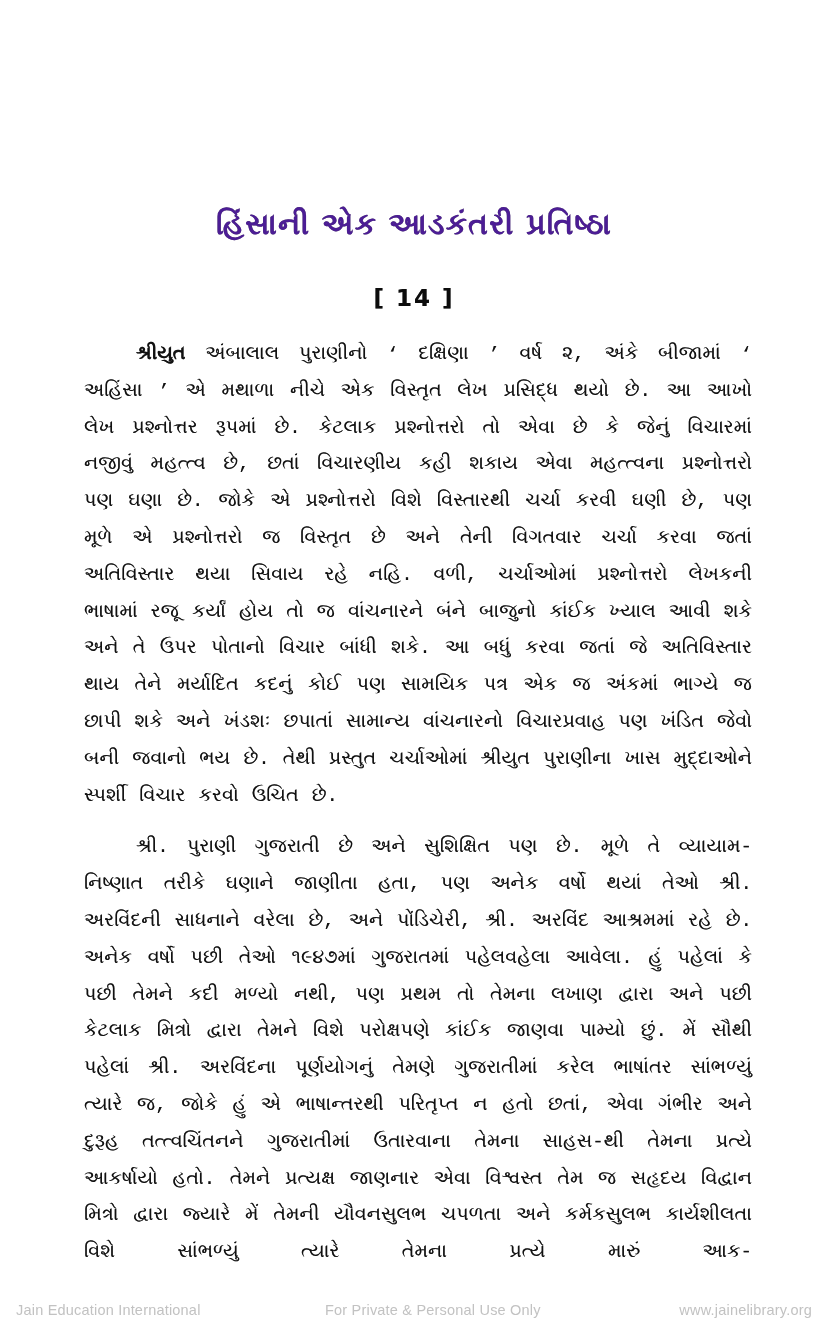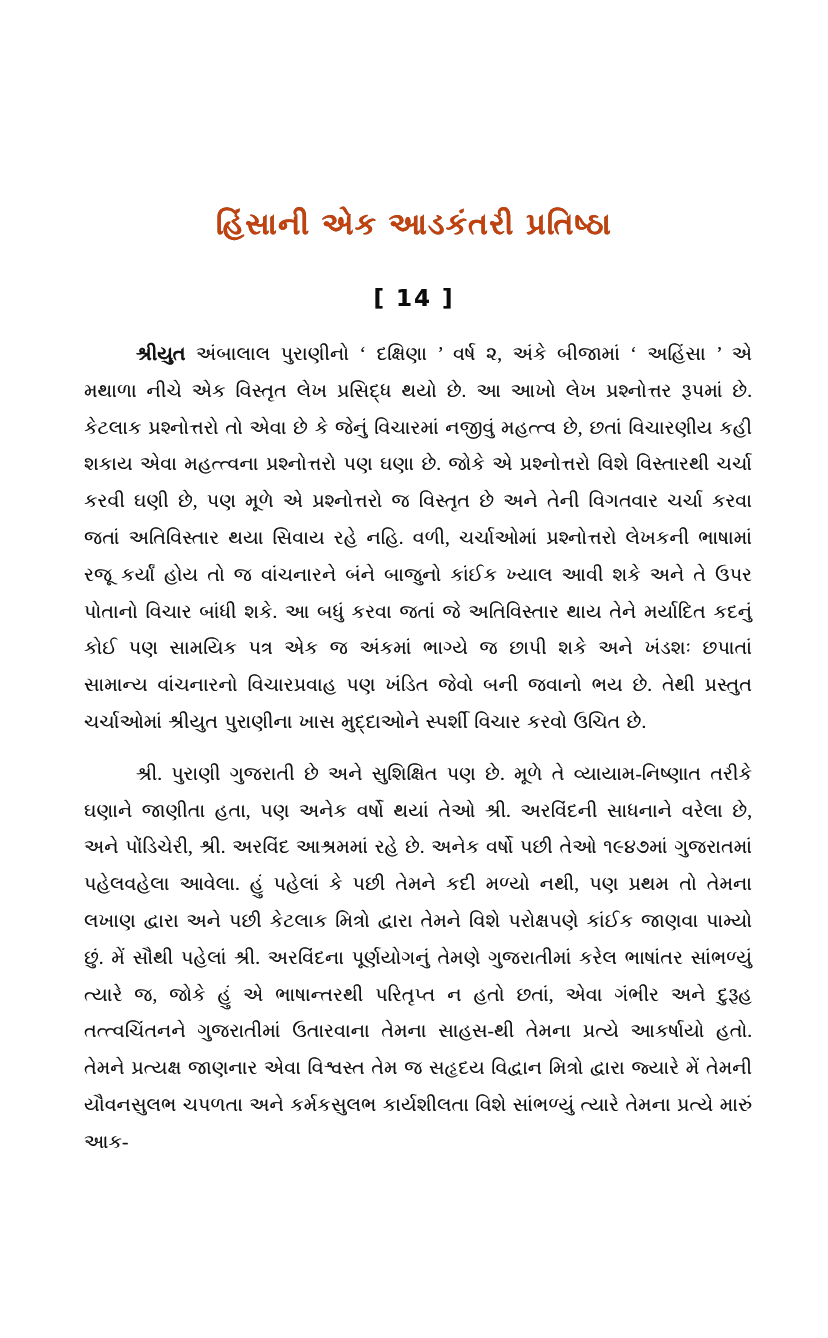"હિંસાની એક આડકંતરી પ્રતિષ્ઠા" .doc-title { color: #c2410c -> #4c1d95 }
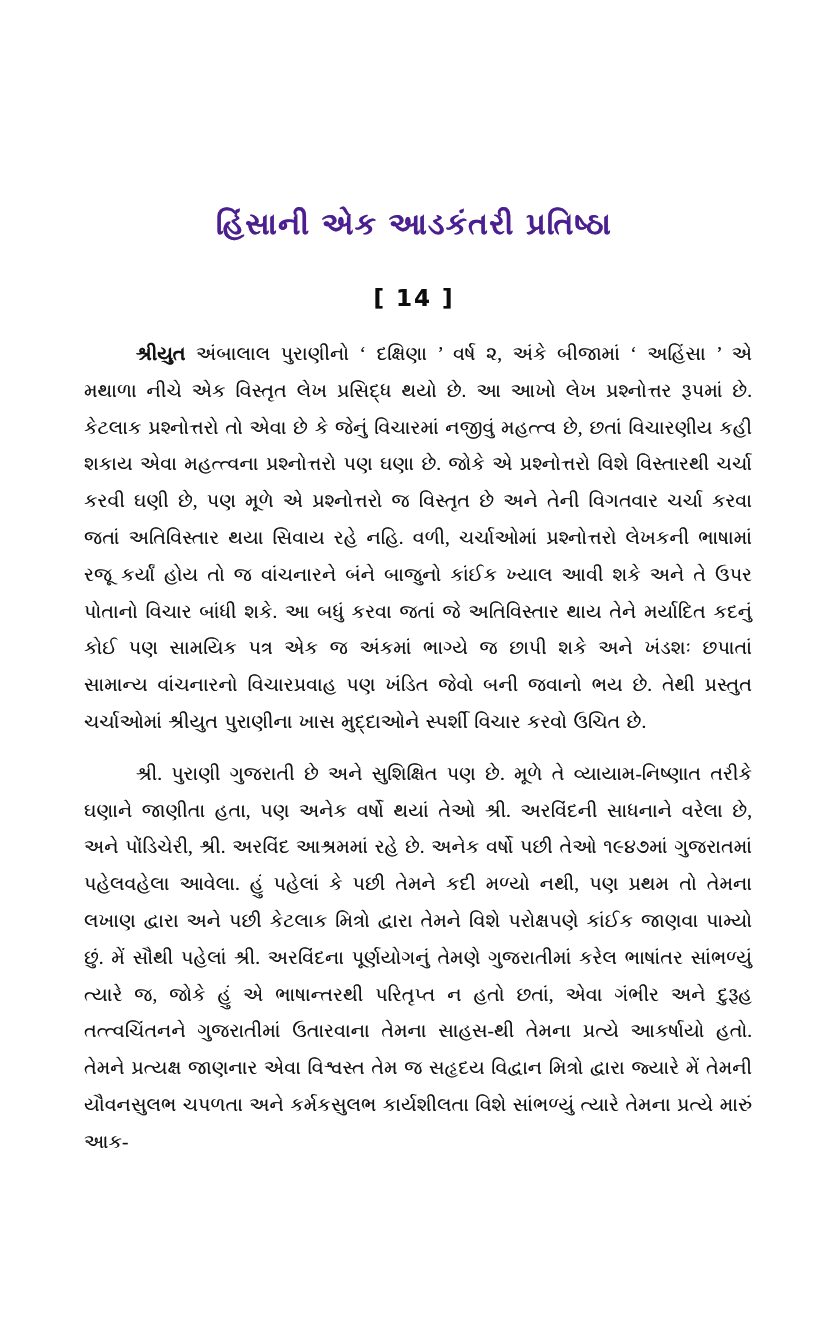"શ્રીયુત અંબાલાલ પુરાણીનો ‘ દક્ષિણા" .para { font-family: Liberation Serif, serif -> Liberation Mono, monospace }
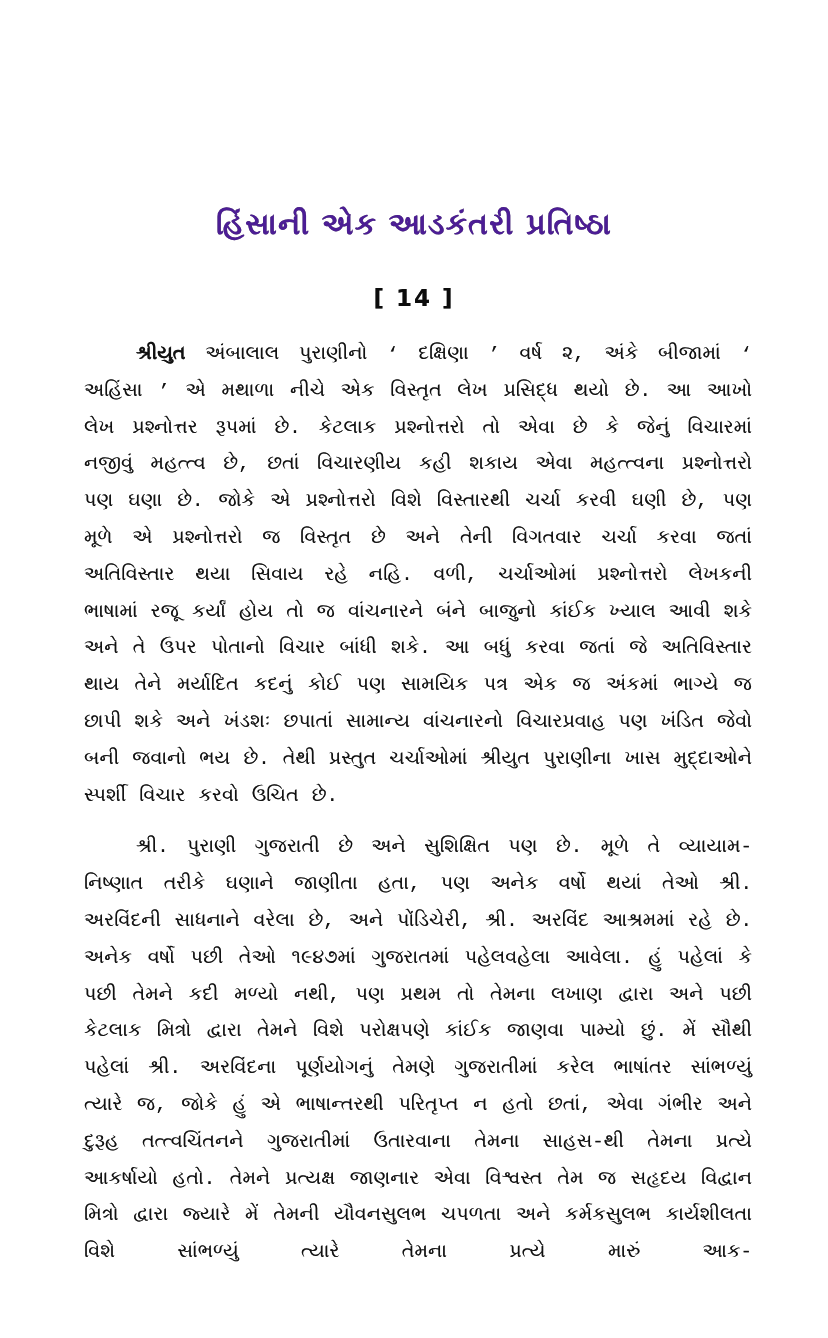"Jain Education International" div.footer { html: none -> <div> <span>Jain Education International</span> <span>For Private &amp; Personal Use Only</span> <span>www.jainelibrary.org</span> </div> }
